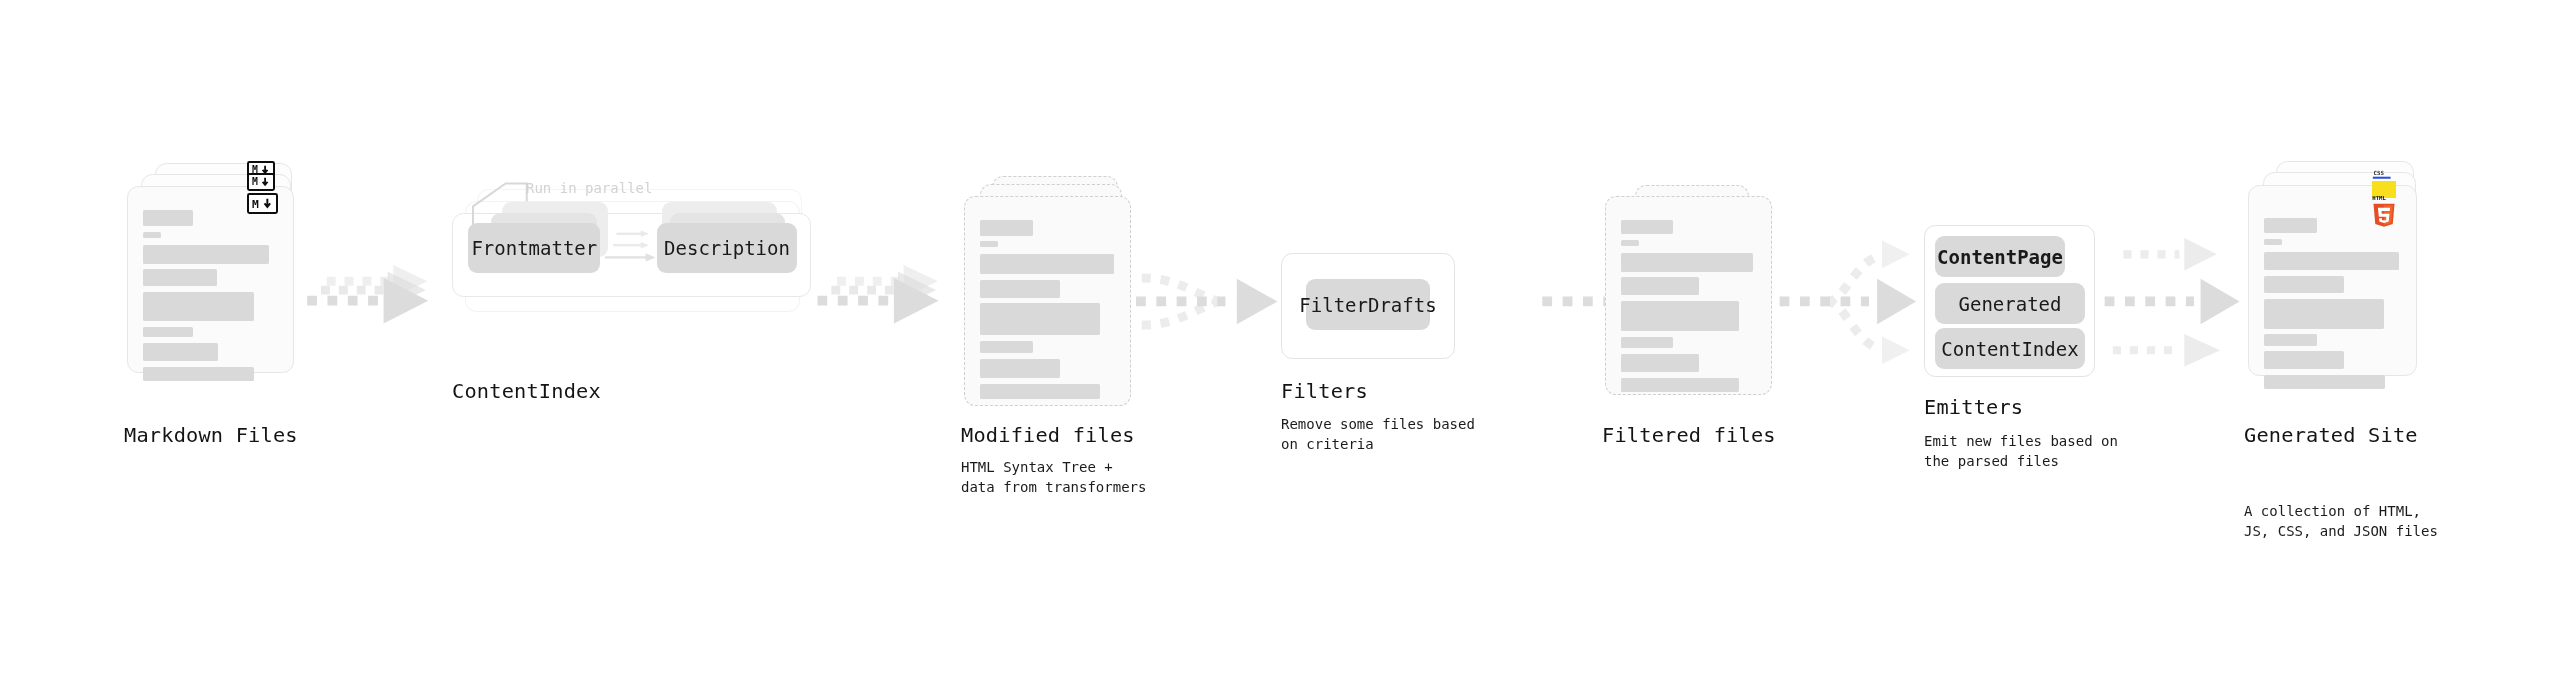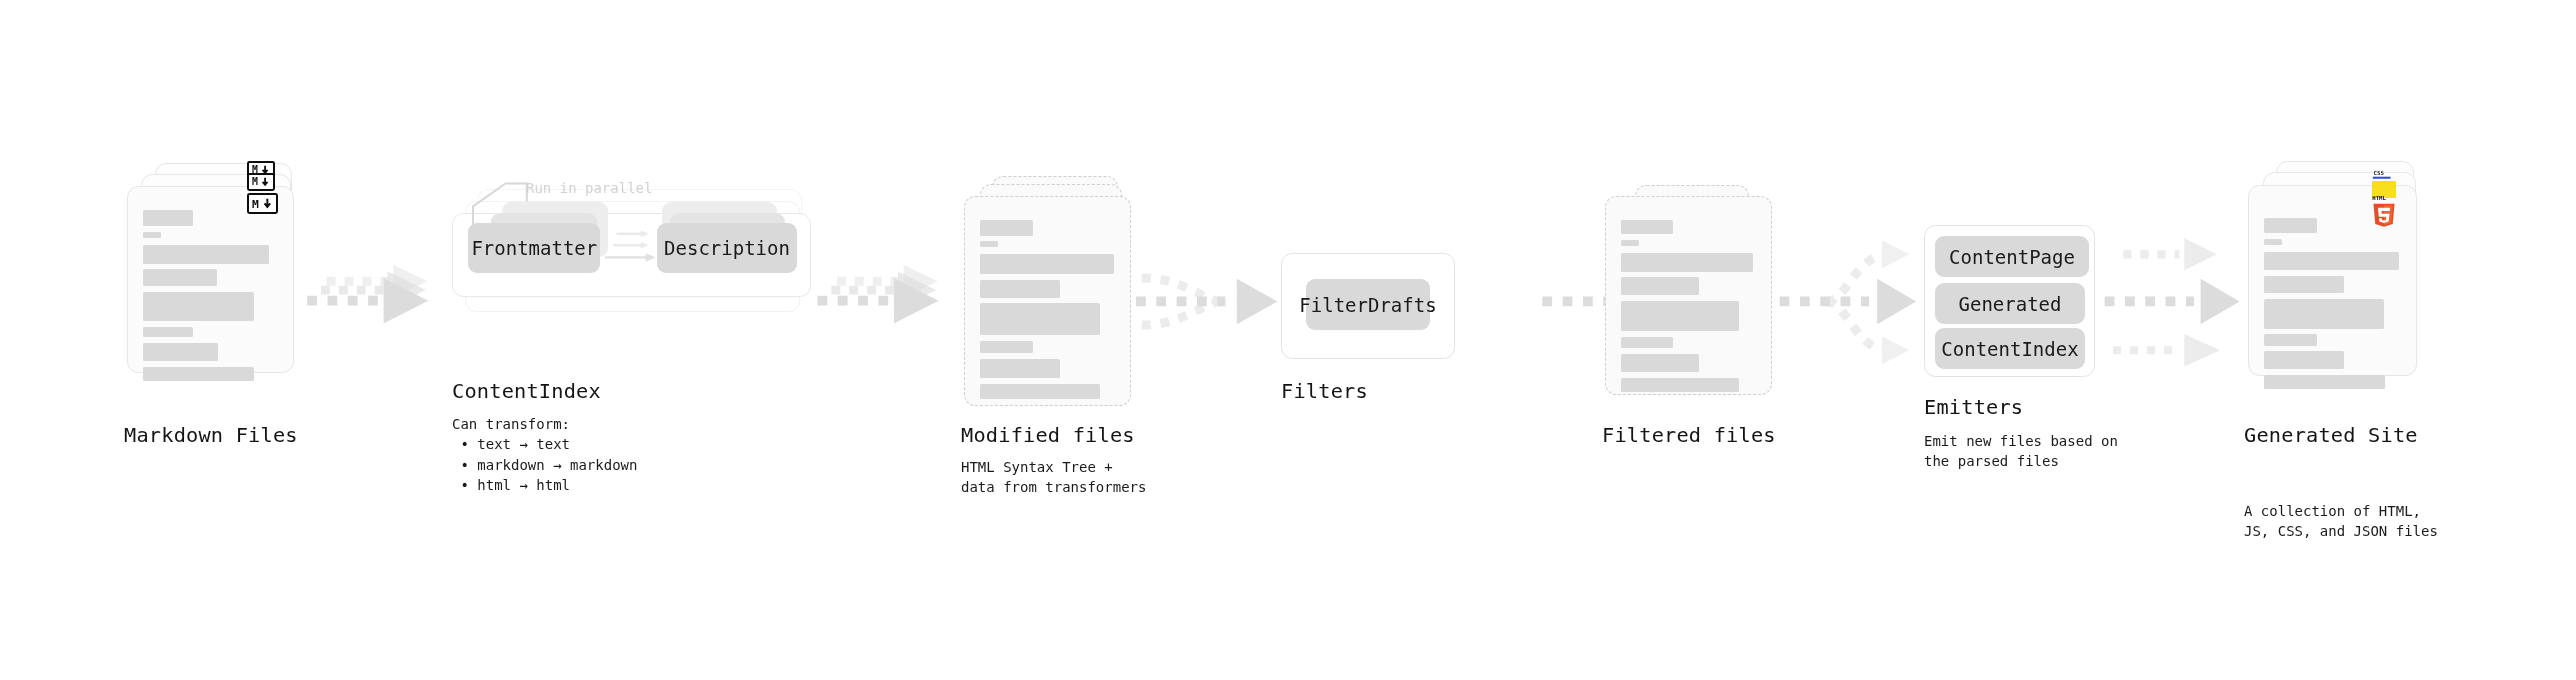"ContentPage" div.chip { font-weight: none -> bold; width: 154px -> 130px }
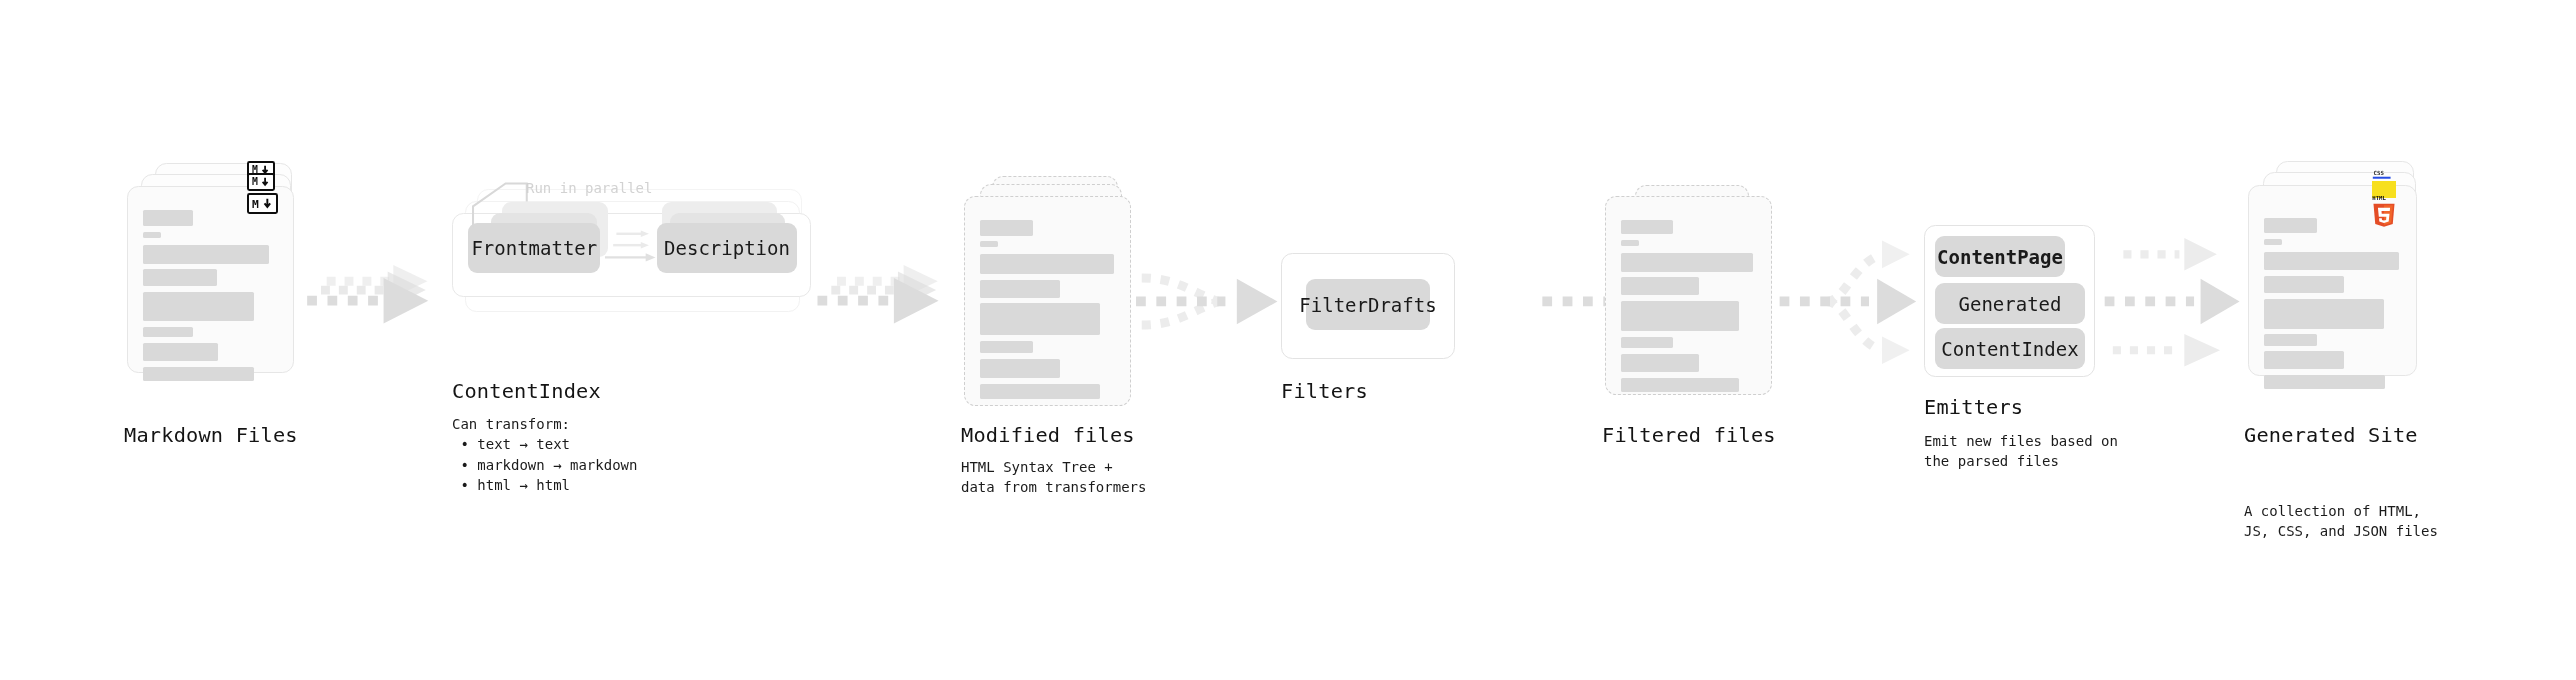"Can transform:" div.subtitle { html: <div>Can transform: • text → text • markdown → markdown • html → html</div> -> none }
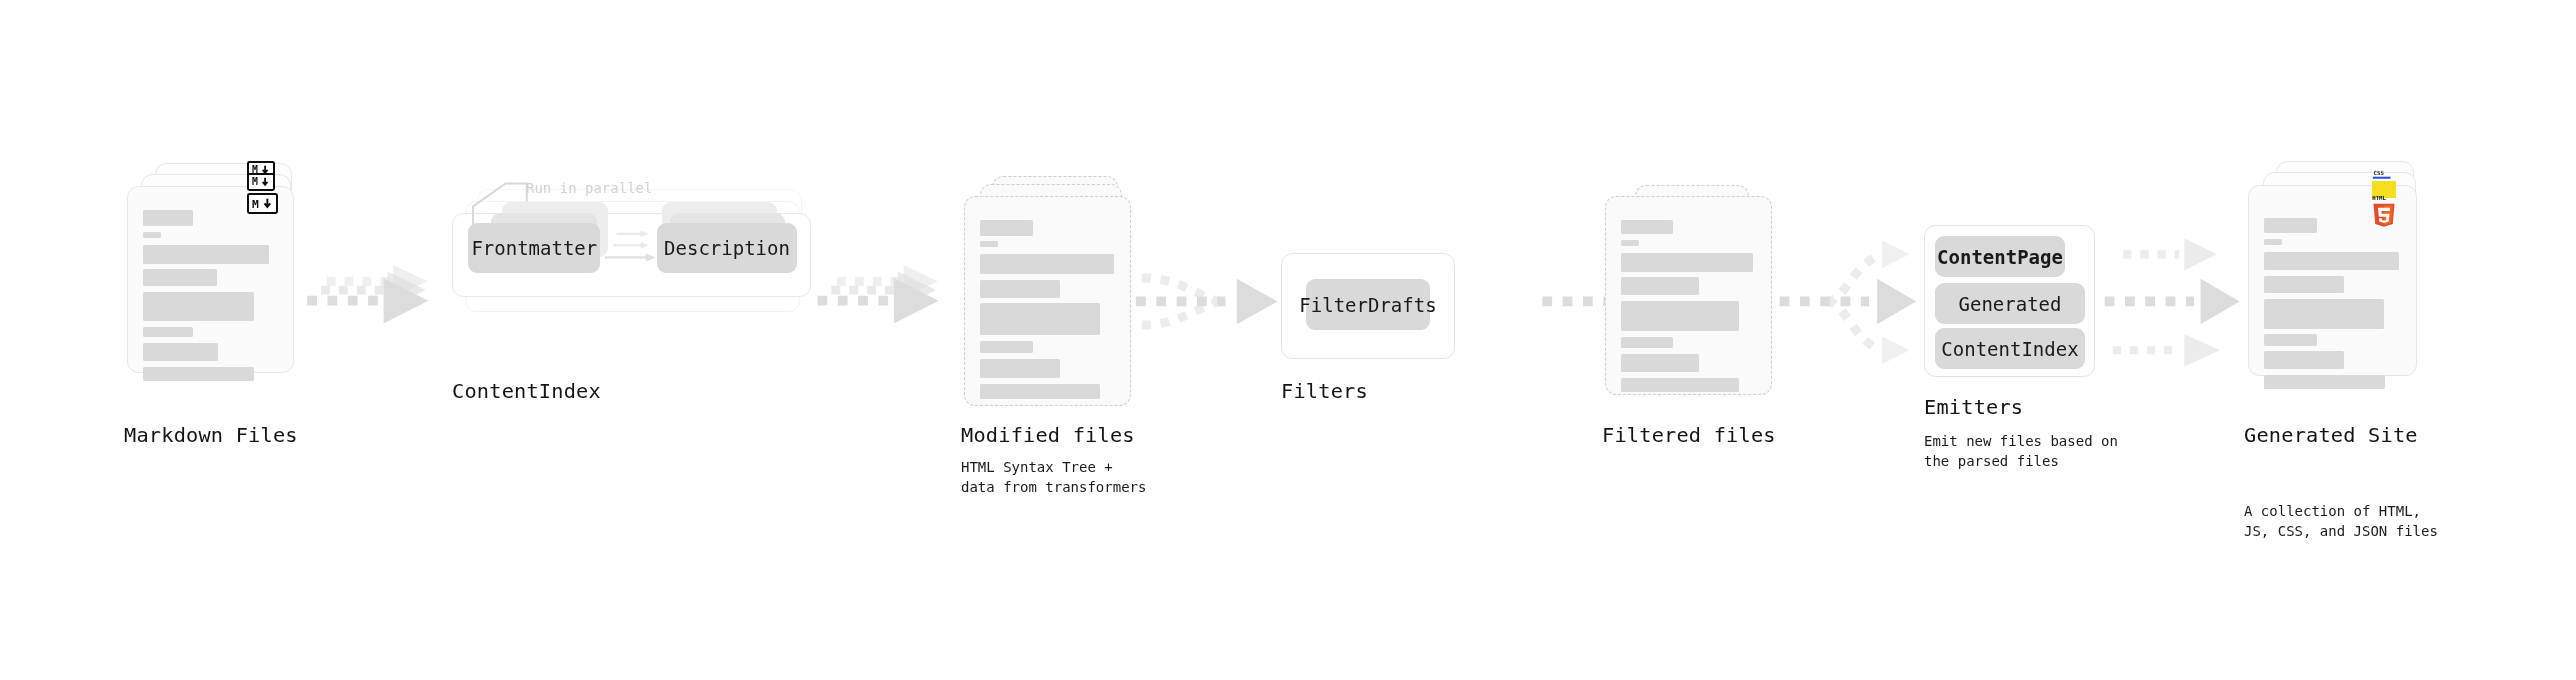"Remove some files based" div.subtitle { html: none -> <div>Remove some files based on criteria</div> }
